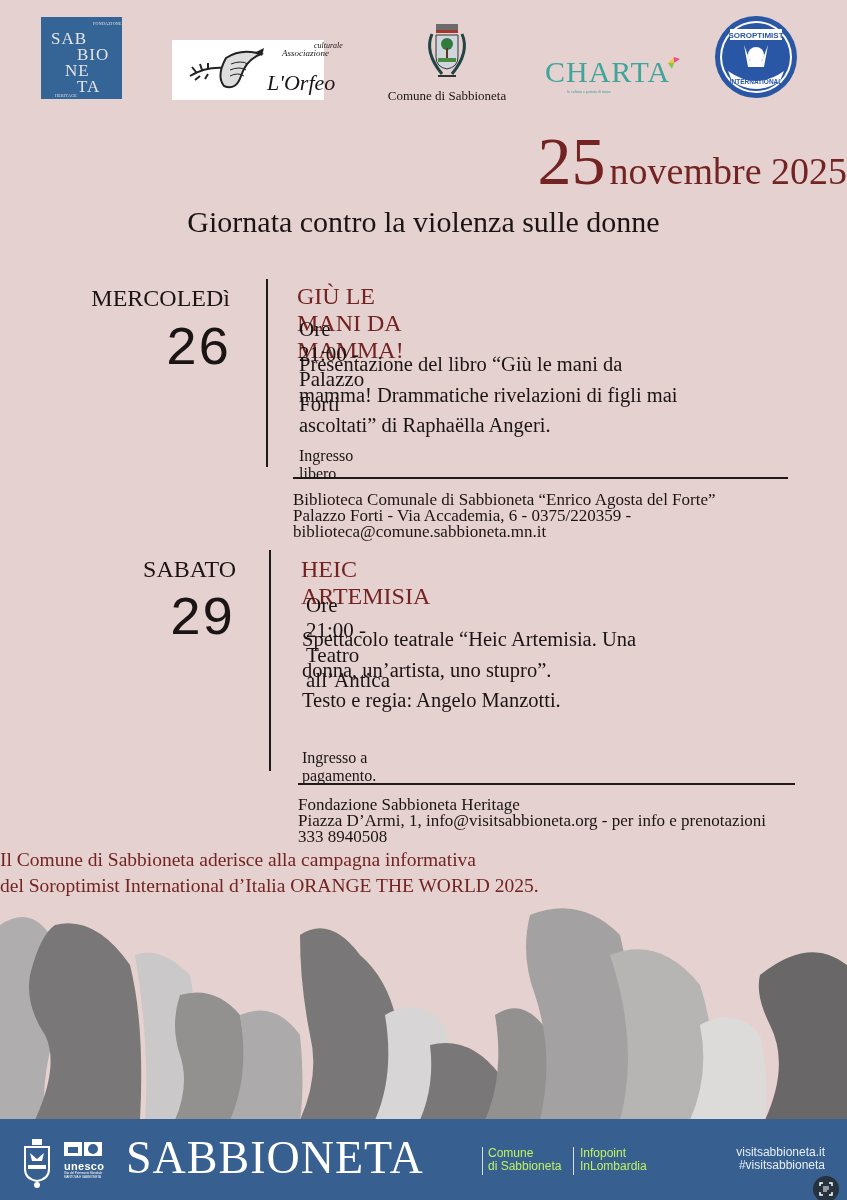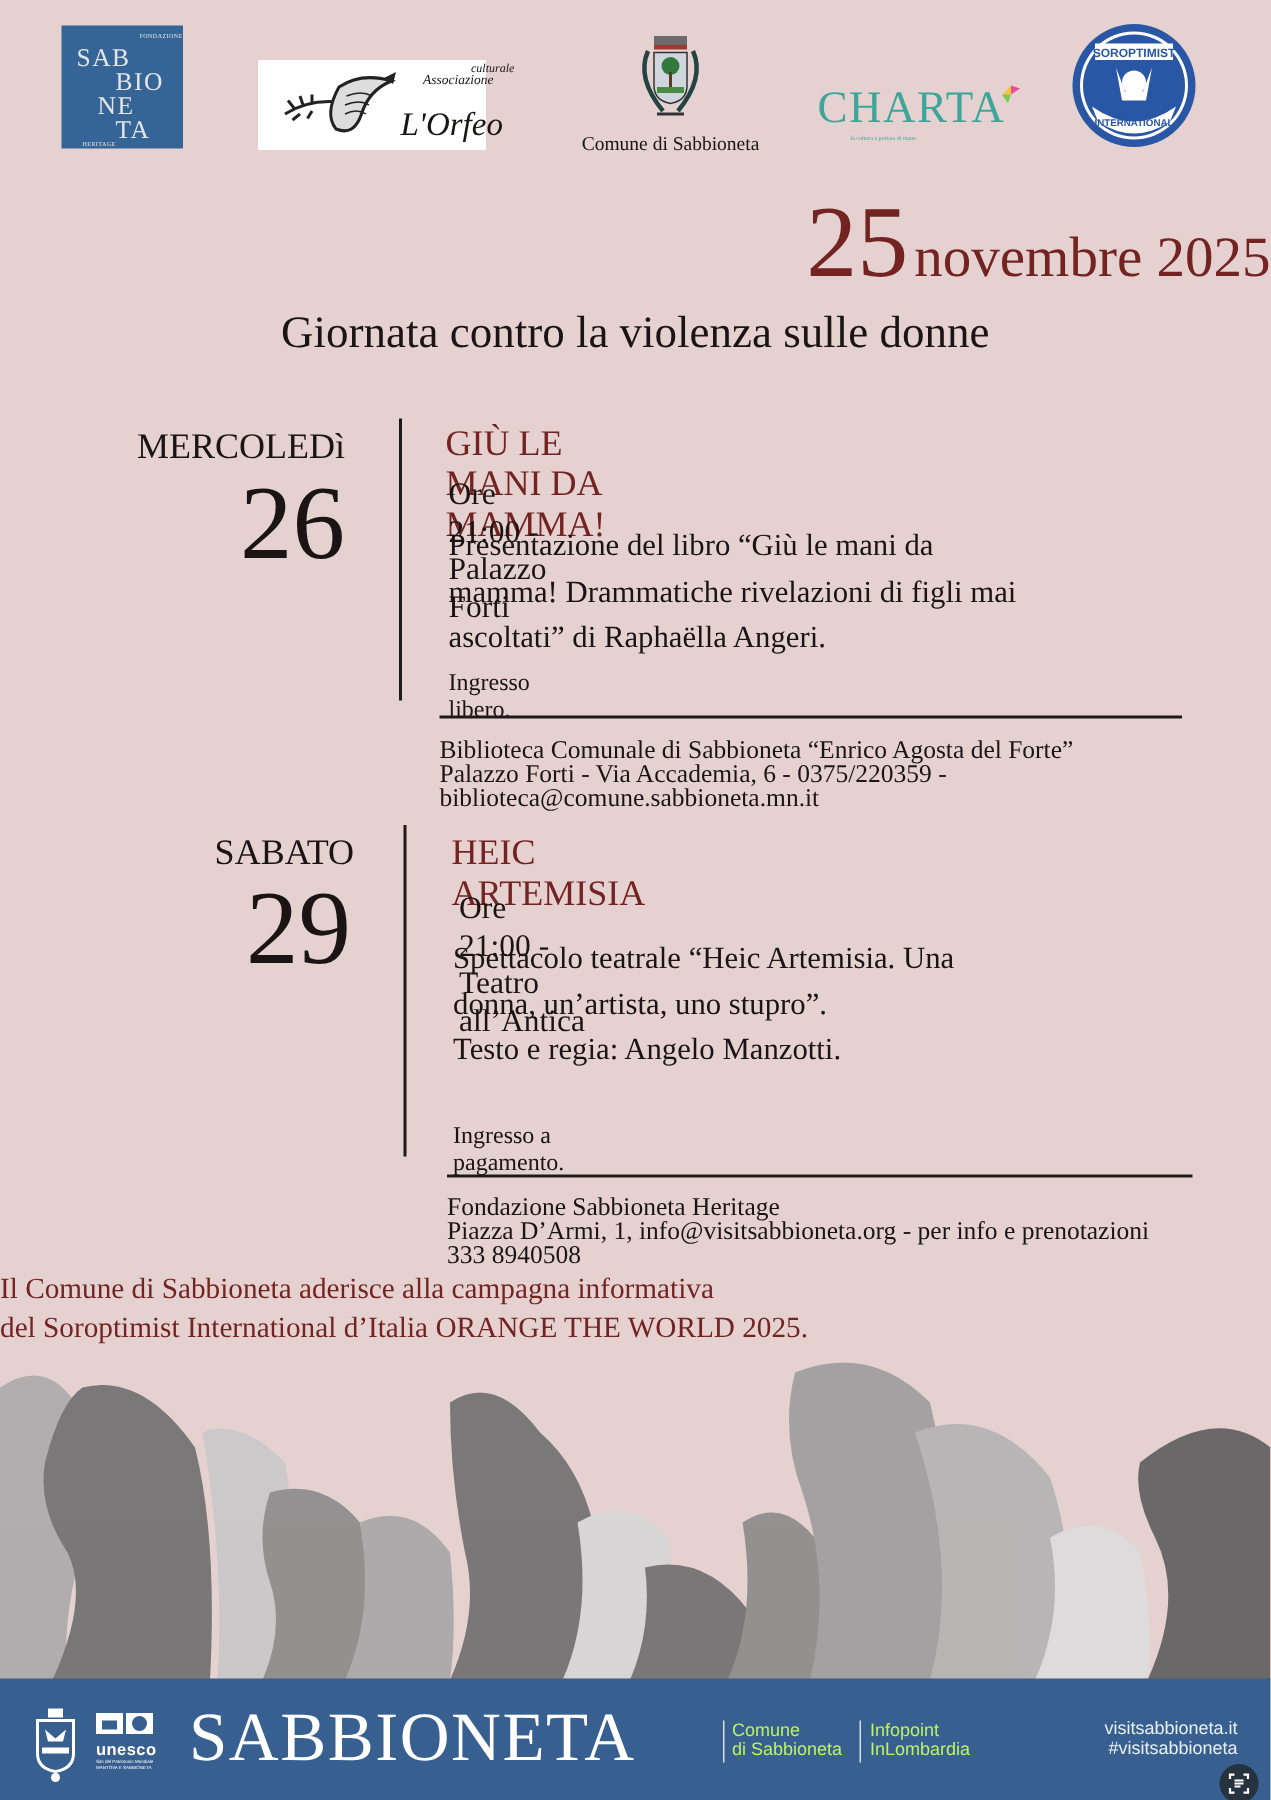"26" .daynum { font-family: Liberation Serif, serif -> Liberation Mono, monospace; font-size: 70px -> 54px }
